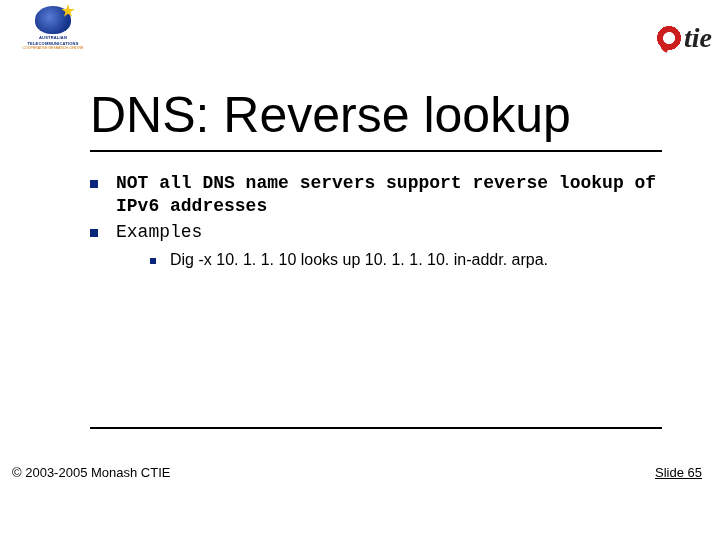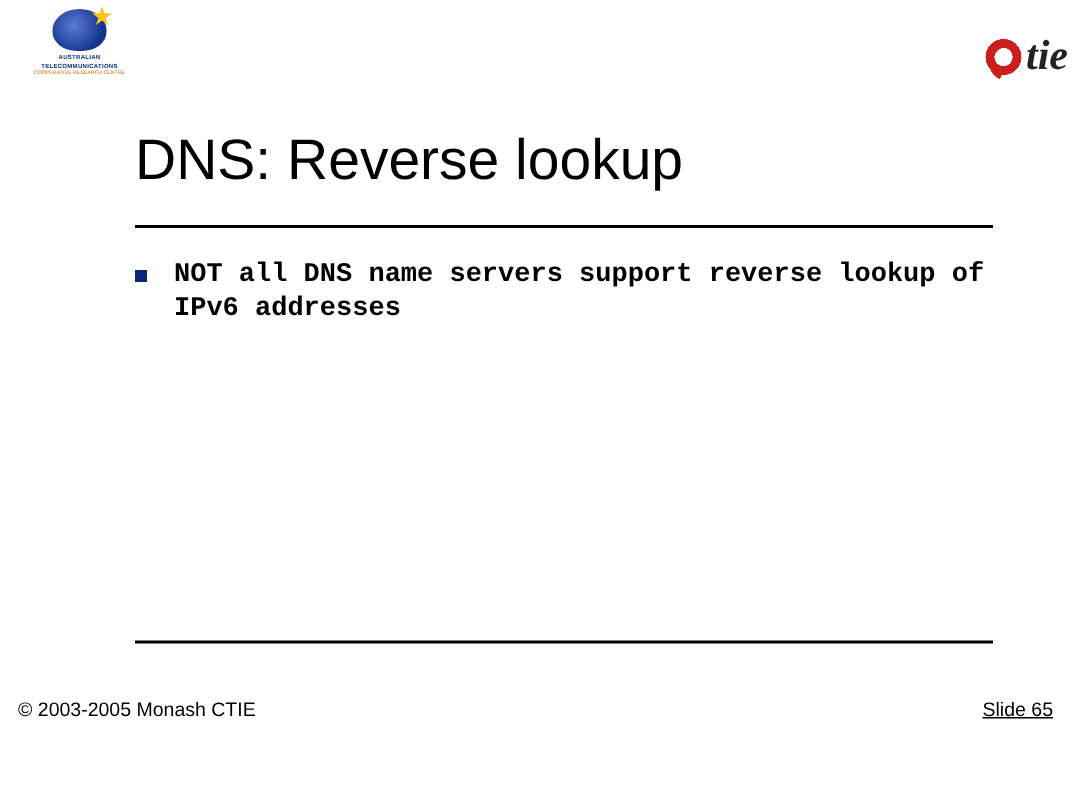"DNS: Reverse lookup" .title { font-size: 38px -> 50px }
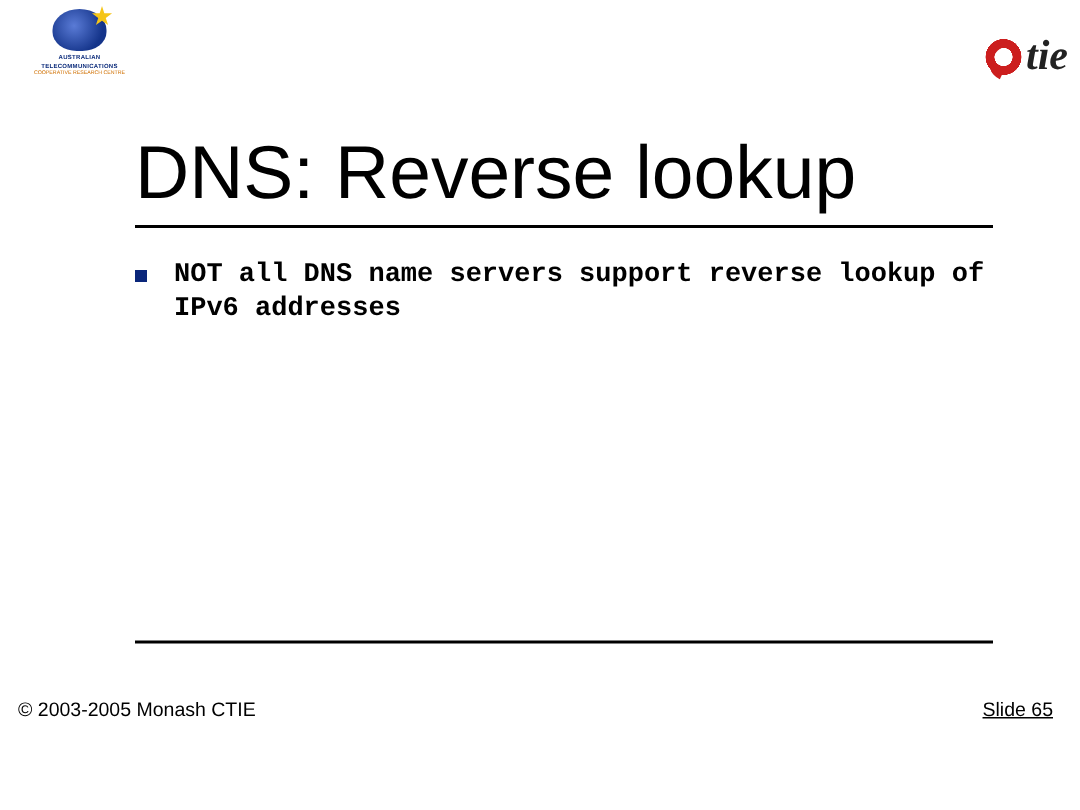"Examples" div.b1 { html: none -> <div> <div></div> <div>Examples</div> </div> }
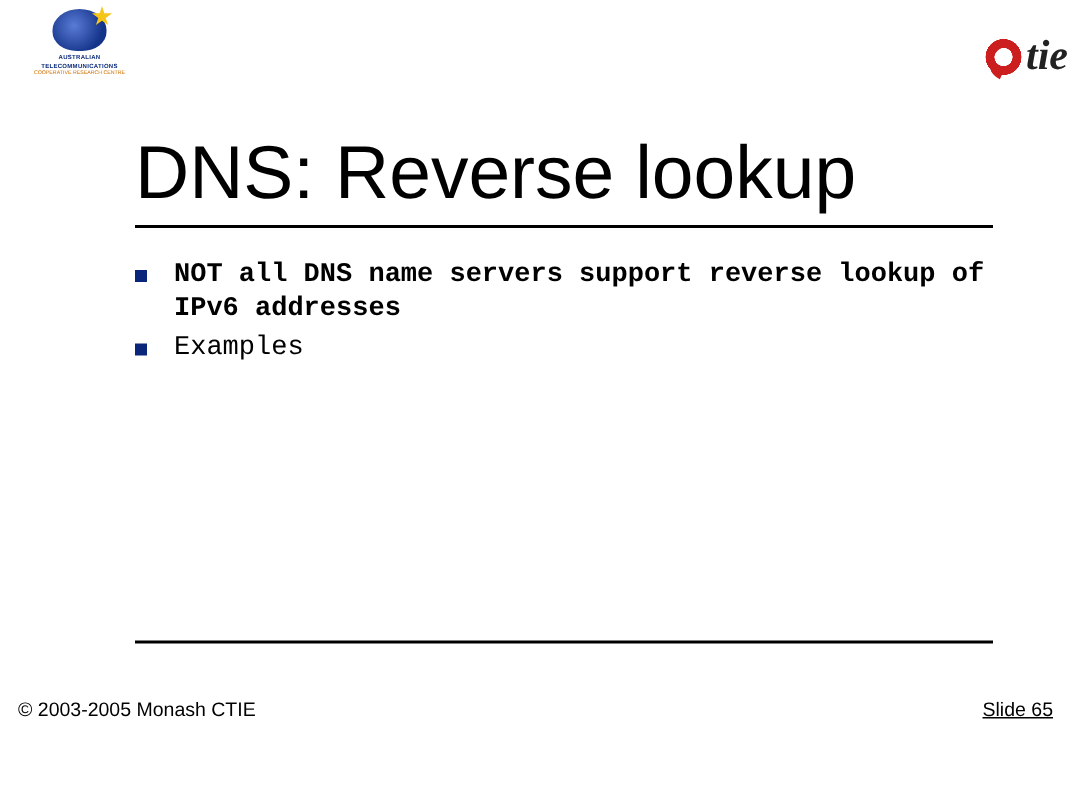"Dig -x 10. 1. 1." div.b2 { html: none -> <div> <div></div> <div>Dig -x 10. 1. 1. 10 looks up 10. 1. 1. 10. in-addr. arpa.</div> </div> }
